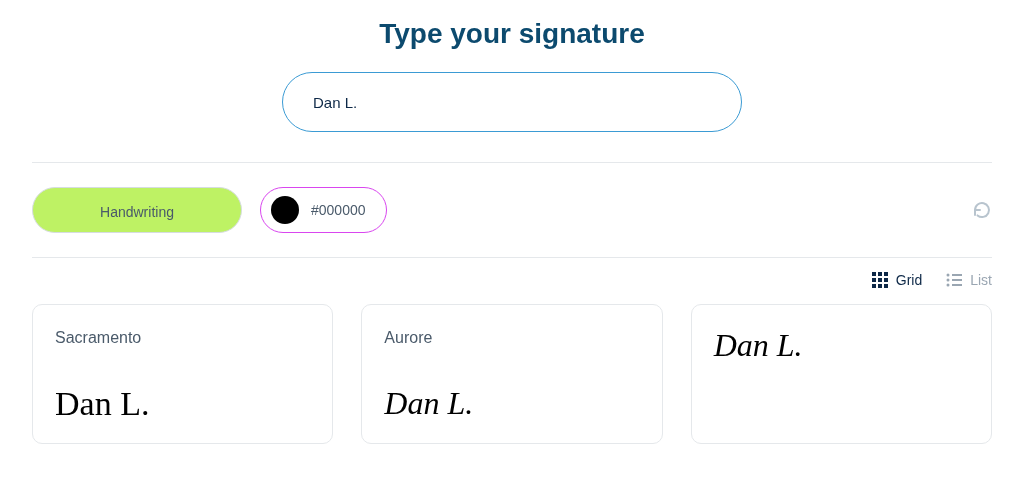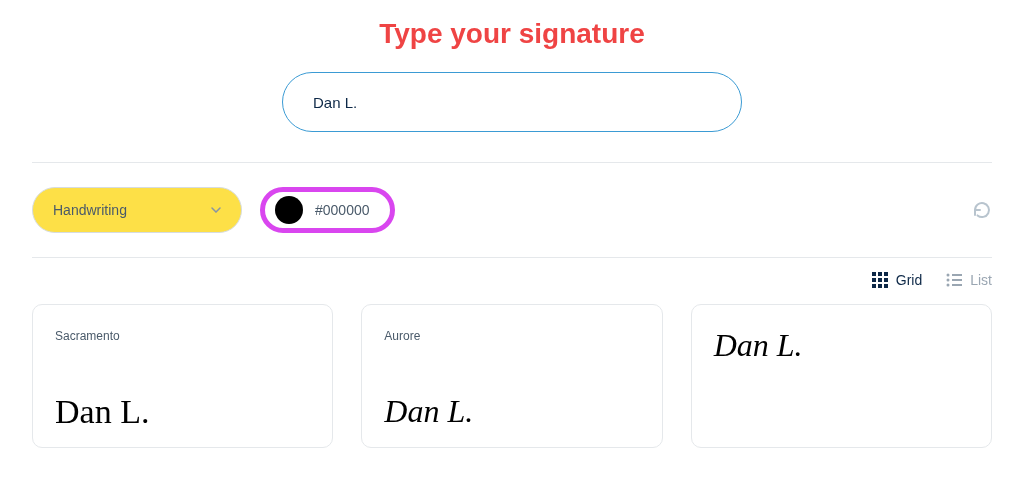"Type your signature" .page-title { color: #ef4444 -> #0c4a6e }
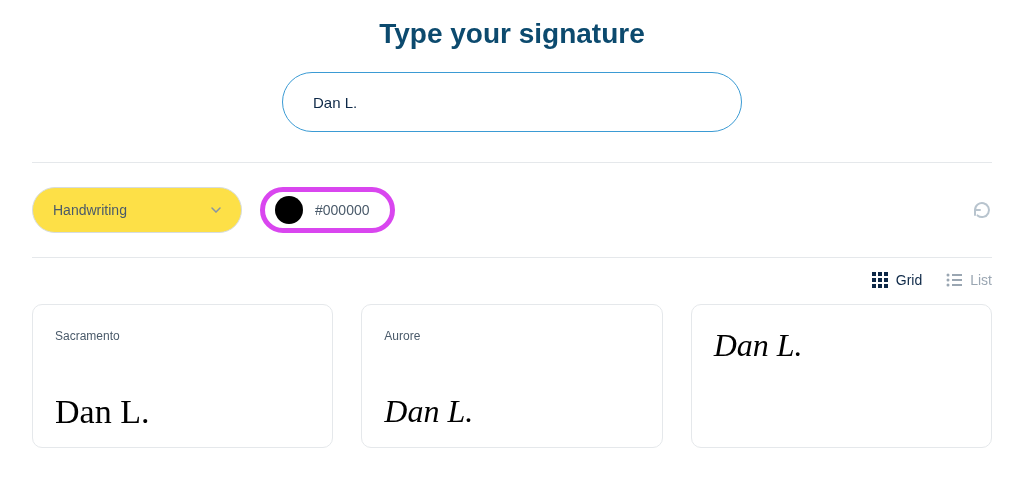"Handwriting" .dropdown { background: #fde047 -> #bef264; flex-direction: none -> column }
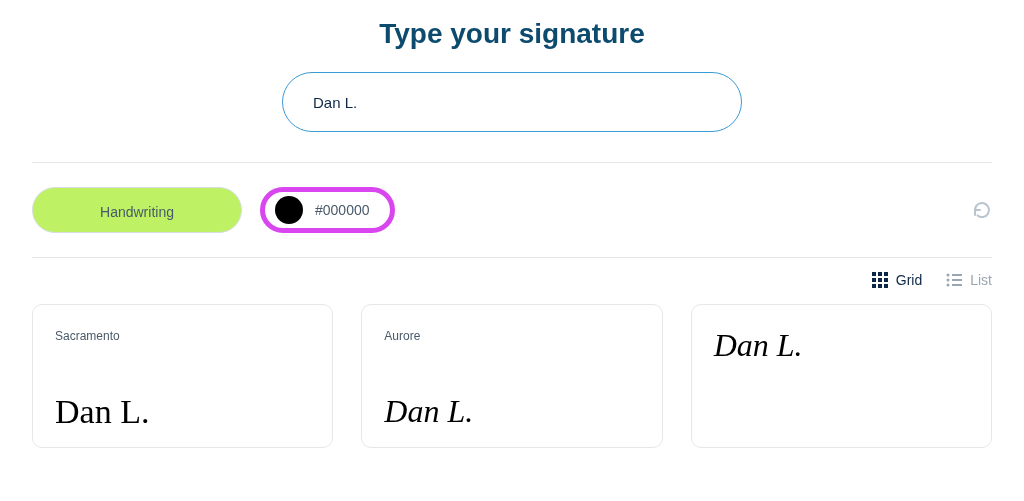"#000000" .color-pill { border: 5px solid #d946ef -> 1px solid #d946ef }
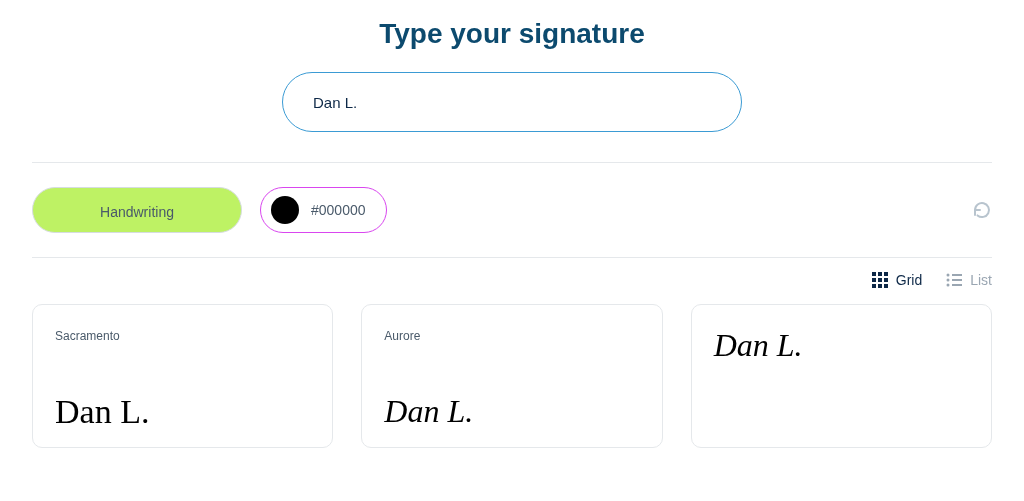"Sacramento" .font-name { font-size: 12px -> 16px; margin-bottom: 52px -> 40px }
